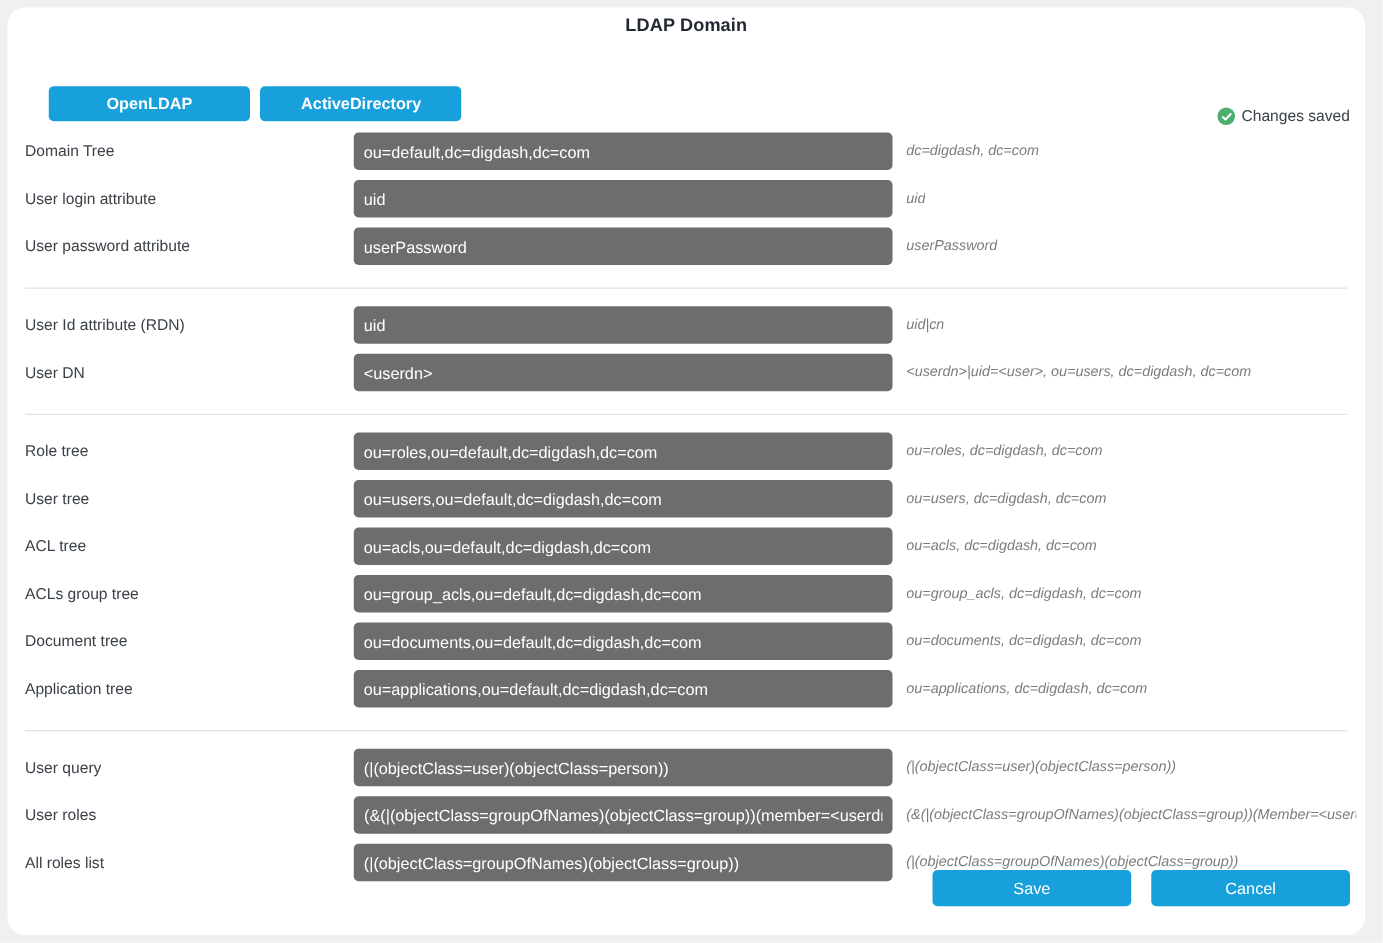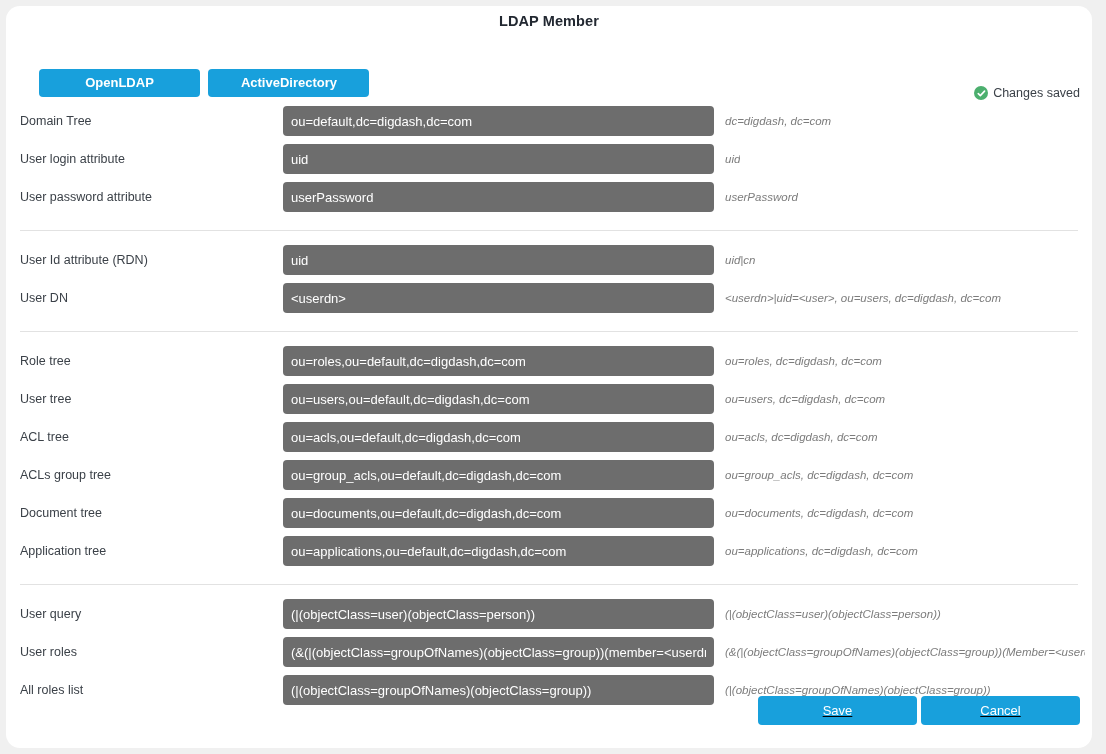"LDAP Member" div.page-title { text: Member -> Domain }
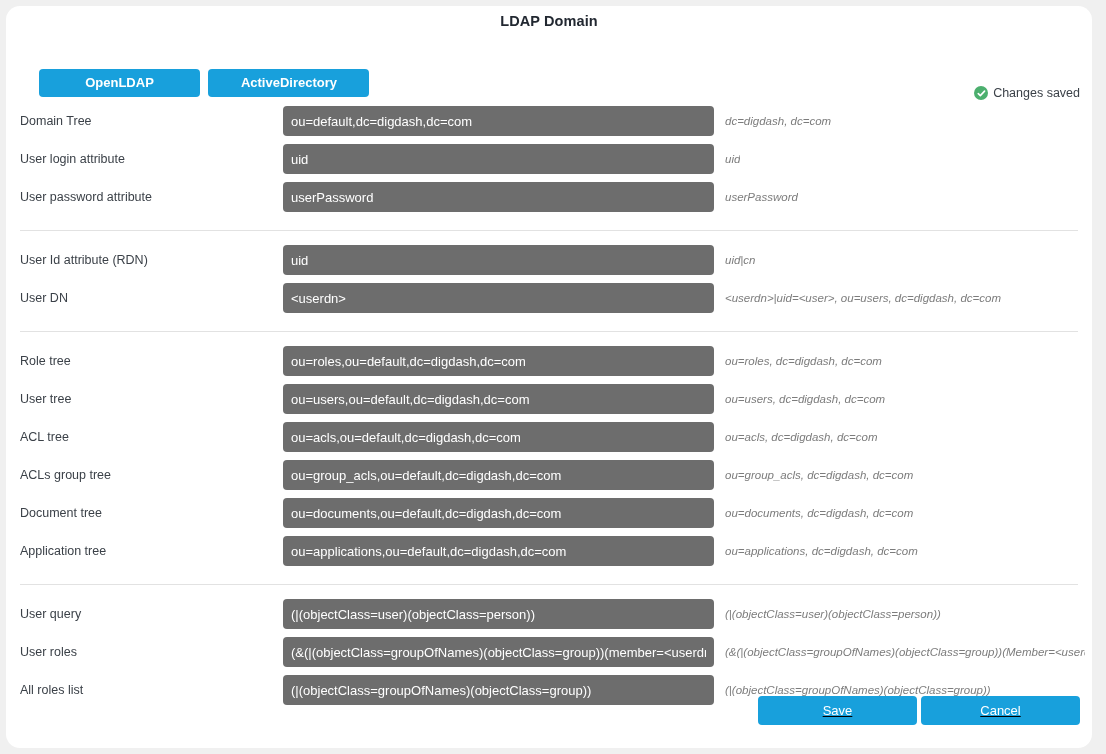"Save" .footer { gap: 4px -> 16px; text-decoration: underline -> none }
